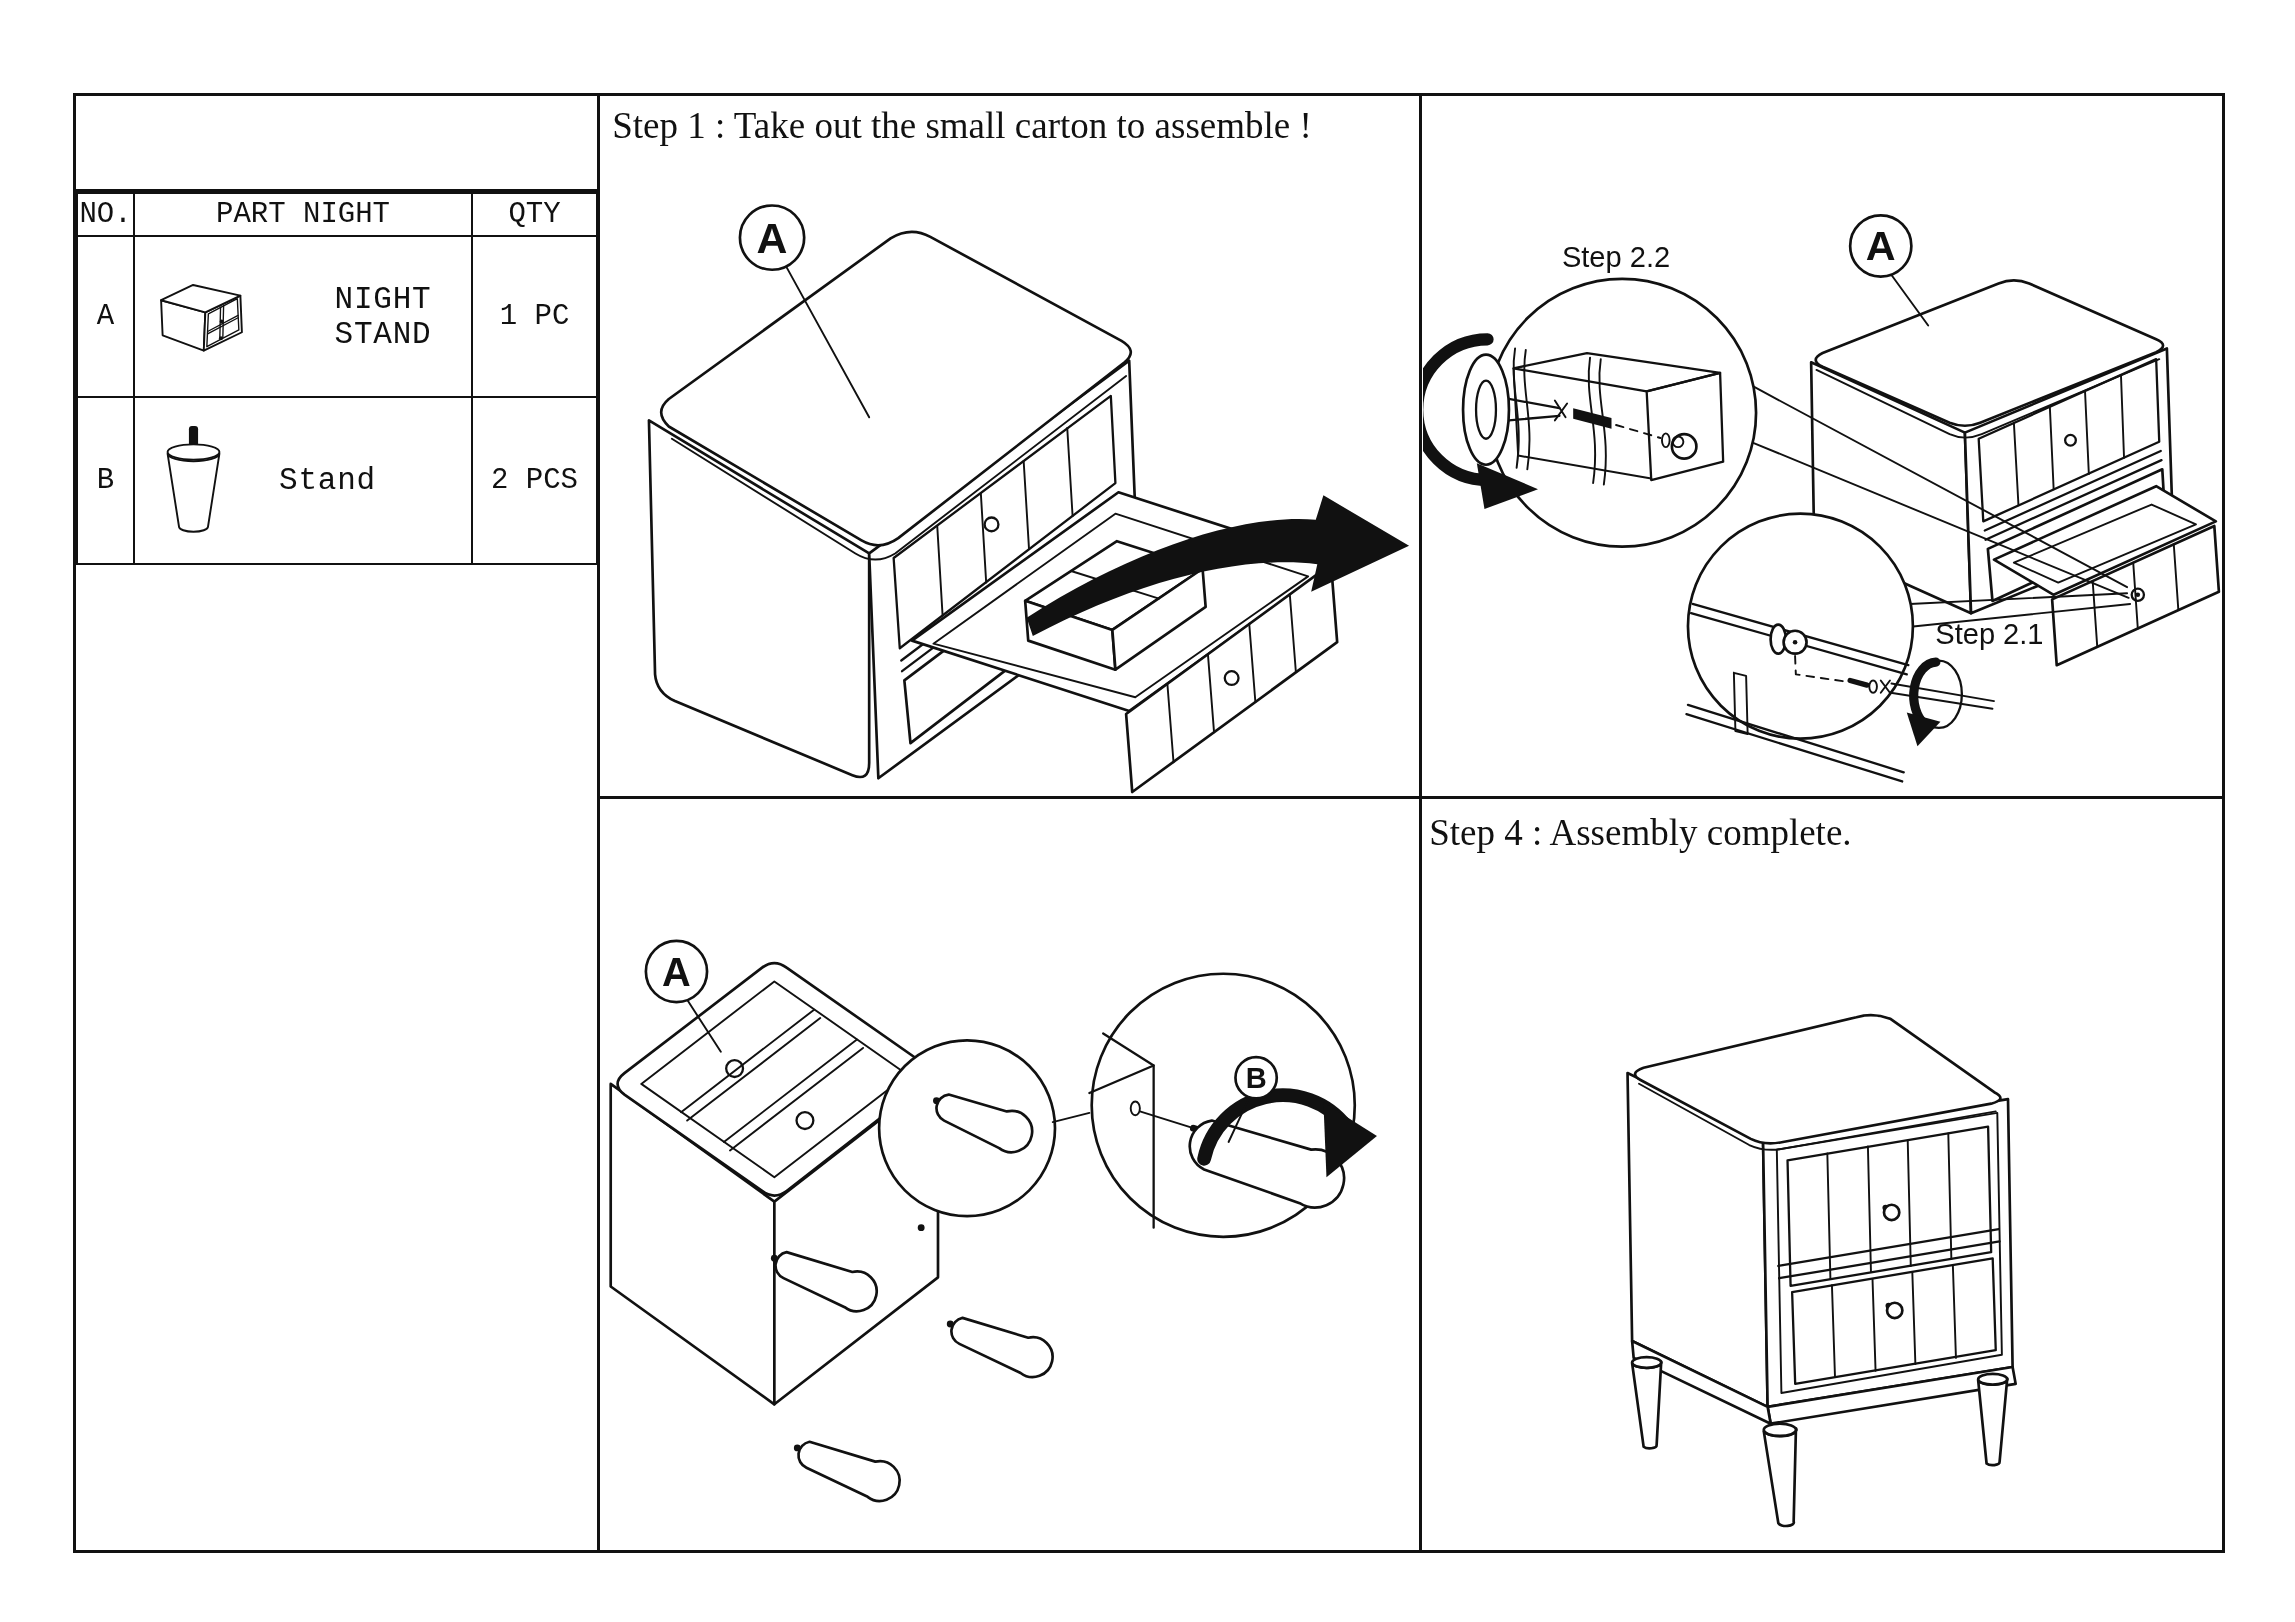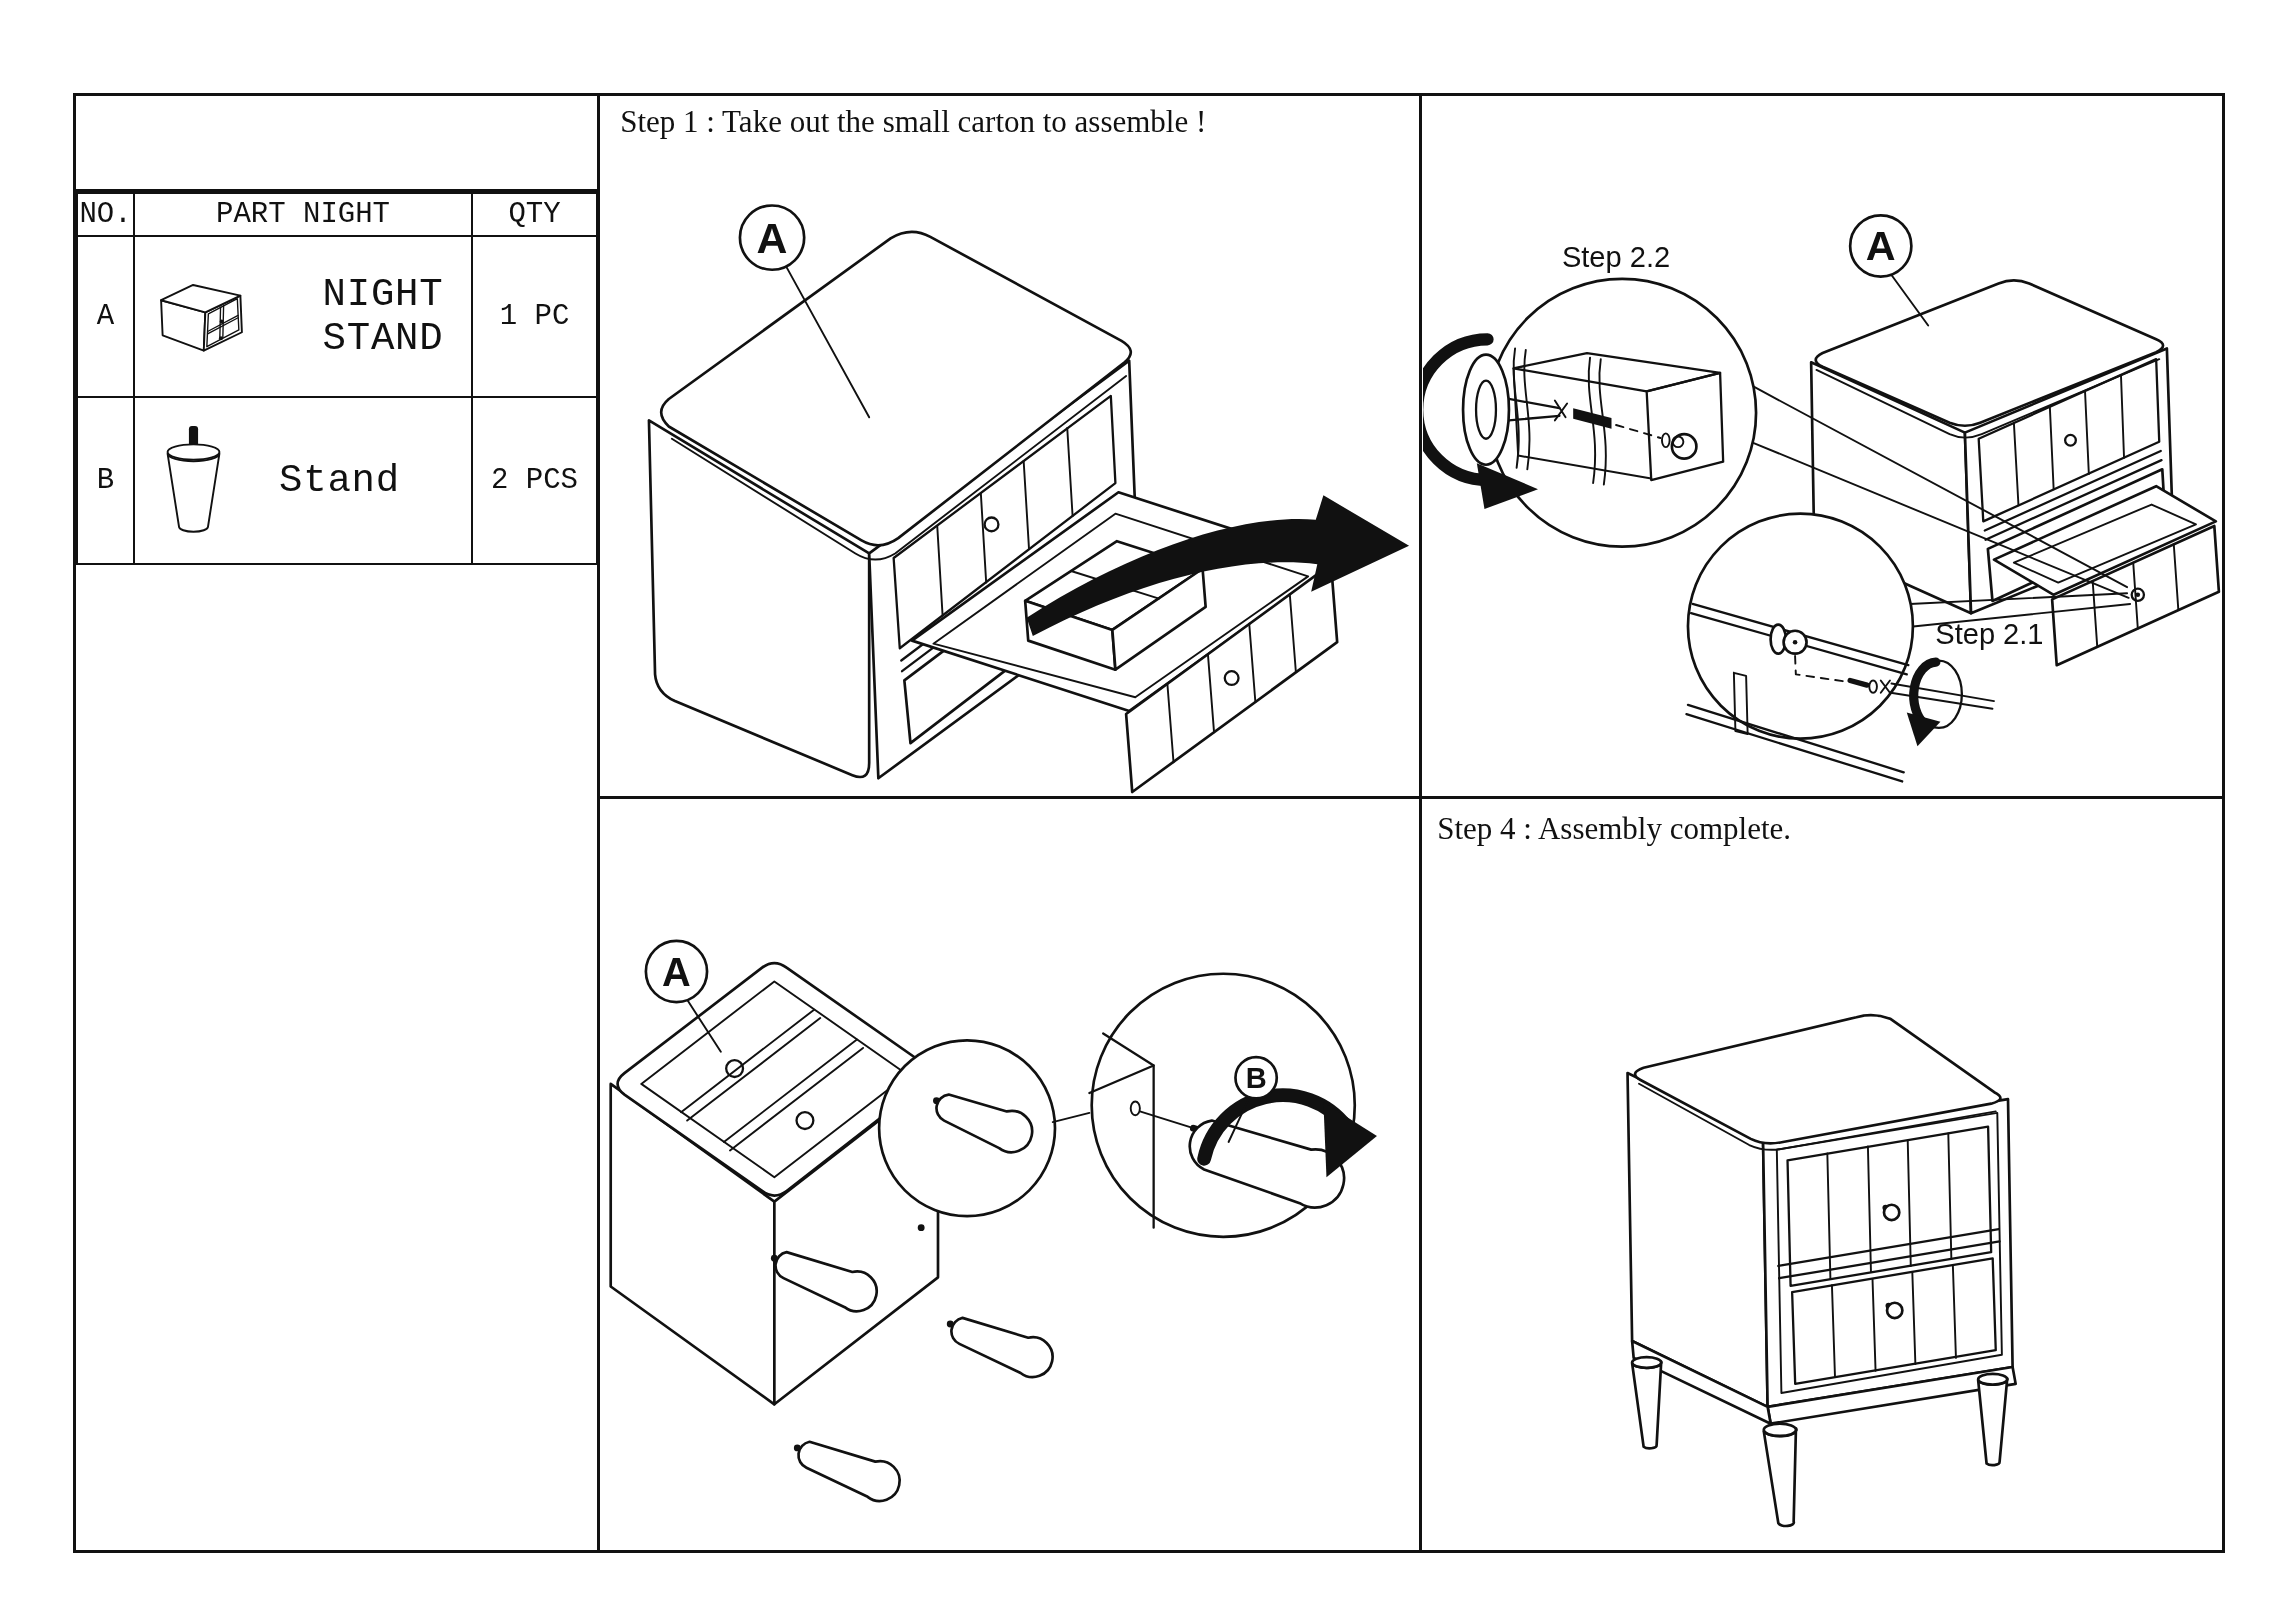"Step 1 : Take out" .step-title { font-size: 31px -> 37px; margin-left: 8px -> none }
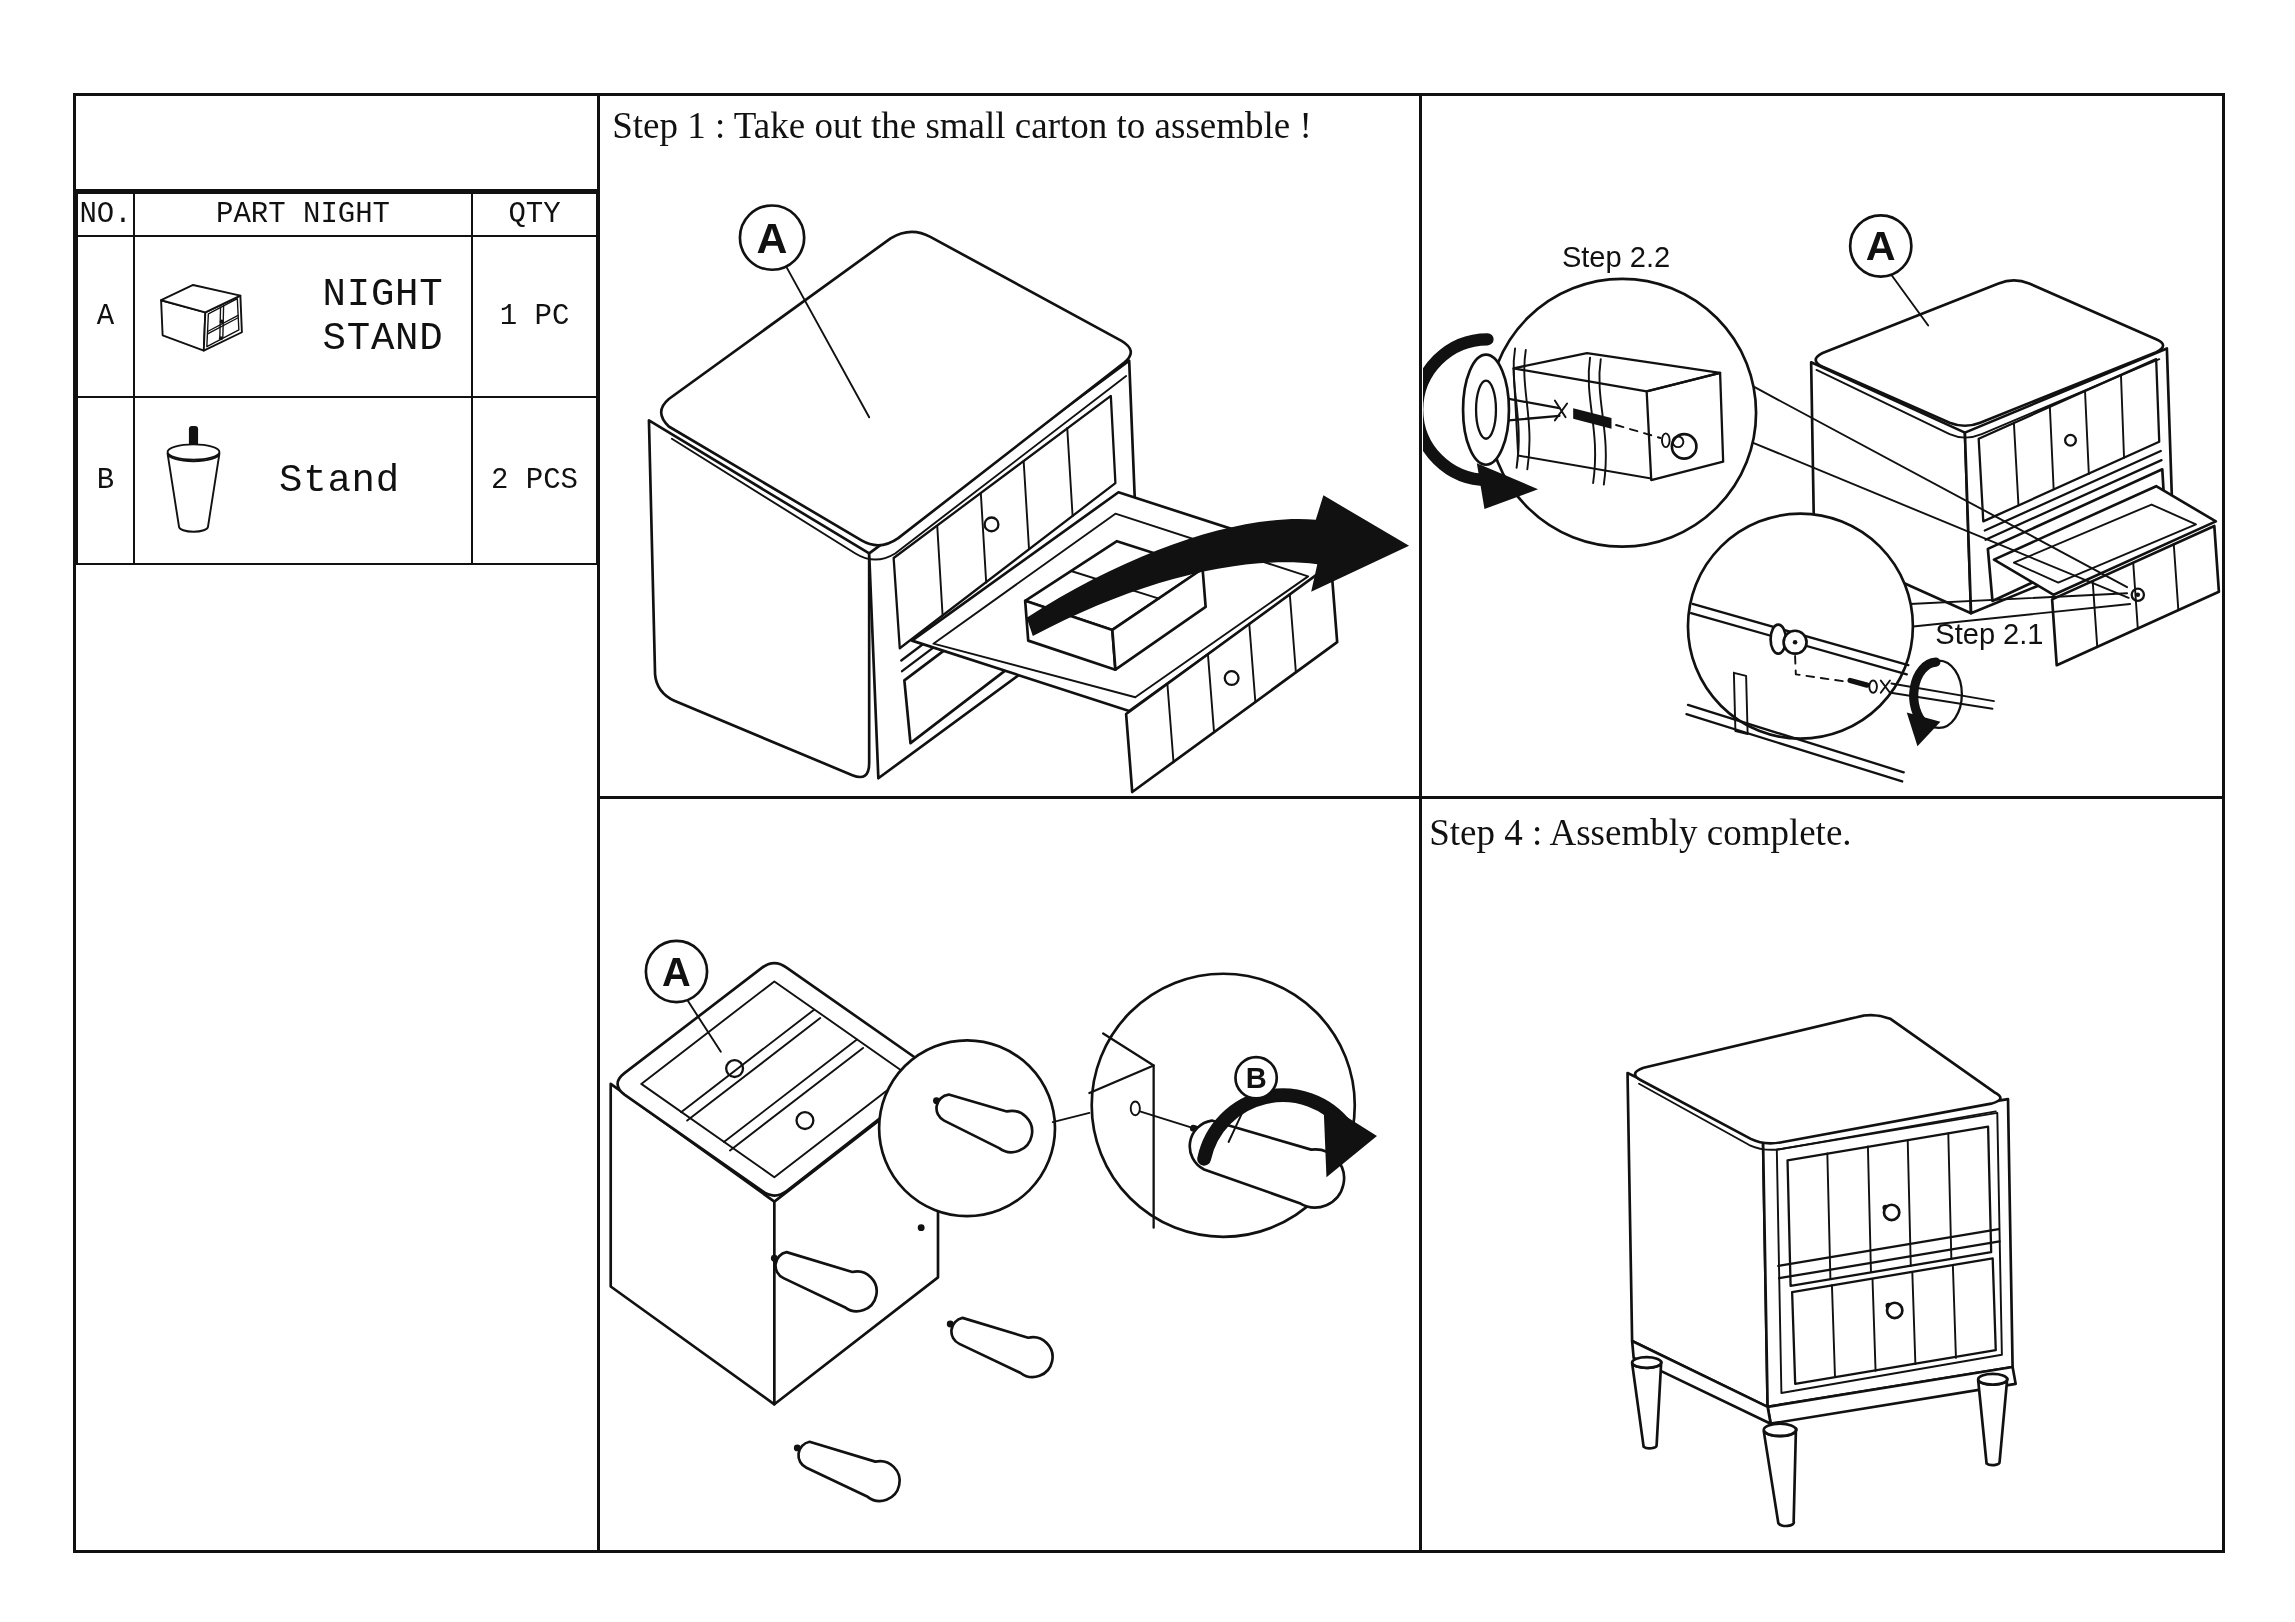"NIGHT STAND" .part-name { font-size: 39px -> 31px }
